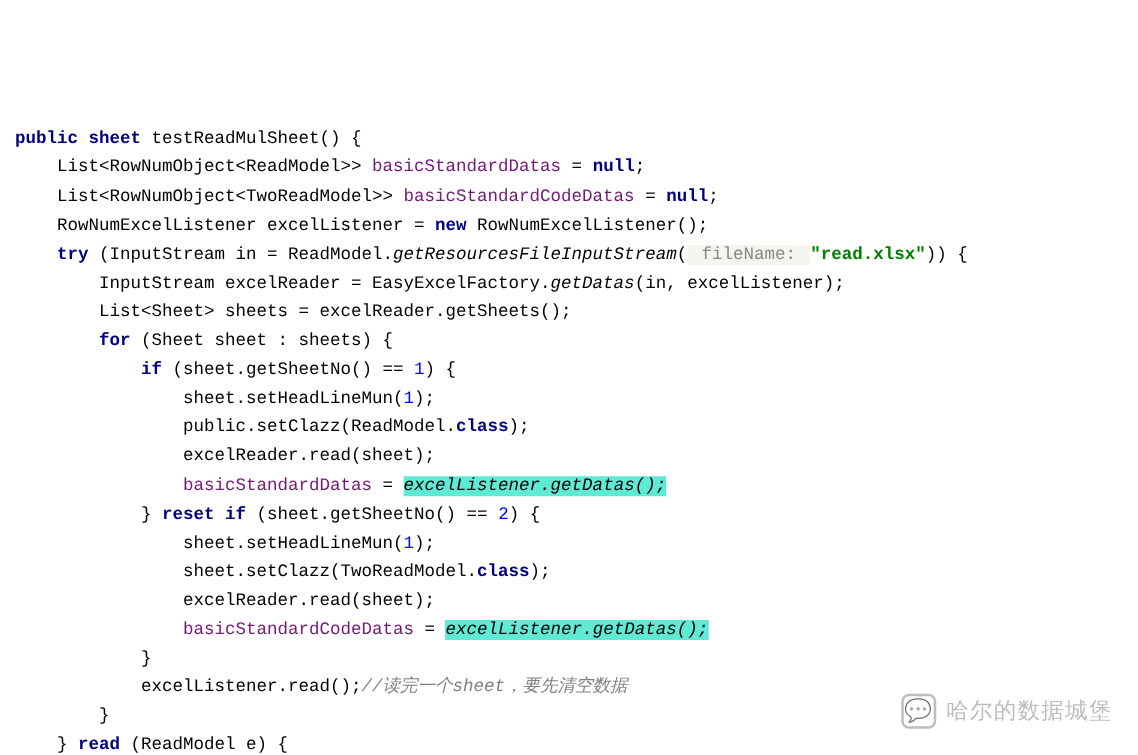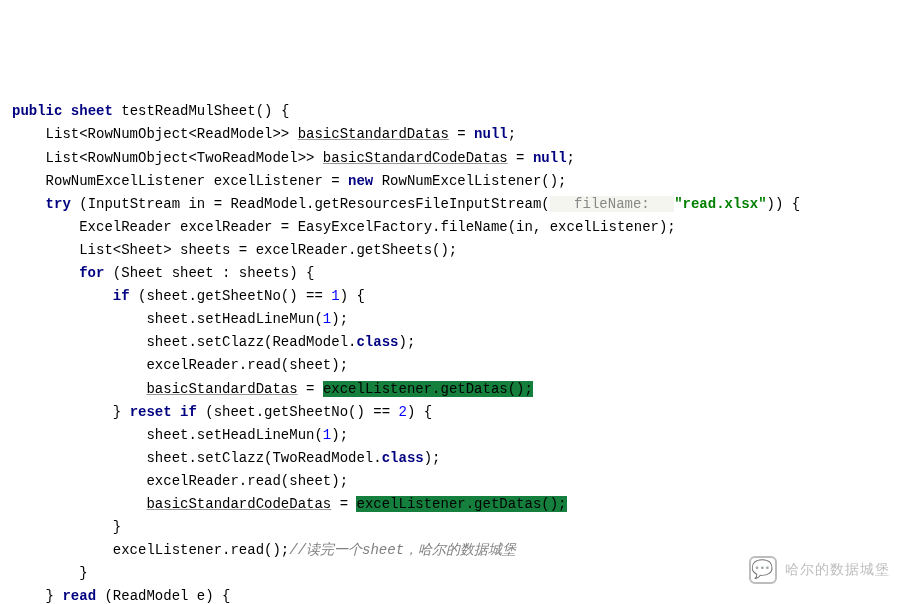"basicStandardDatas" .underline-gray { color: #000000 -> #701a75; text-decoration: underline -> none }
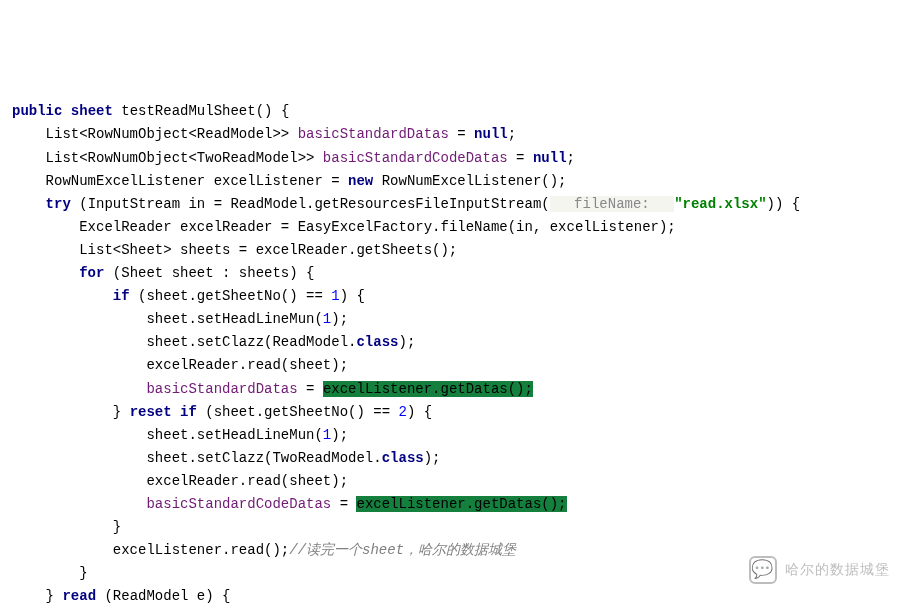"getResourcesFileInputStream" .italic { font-style: none -> italic }
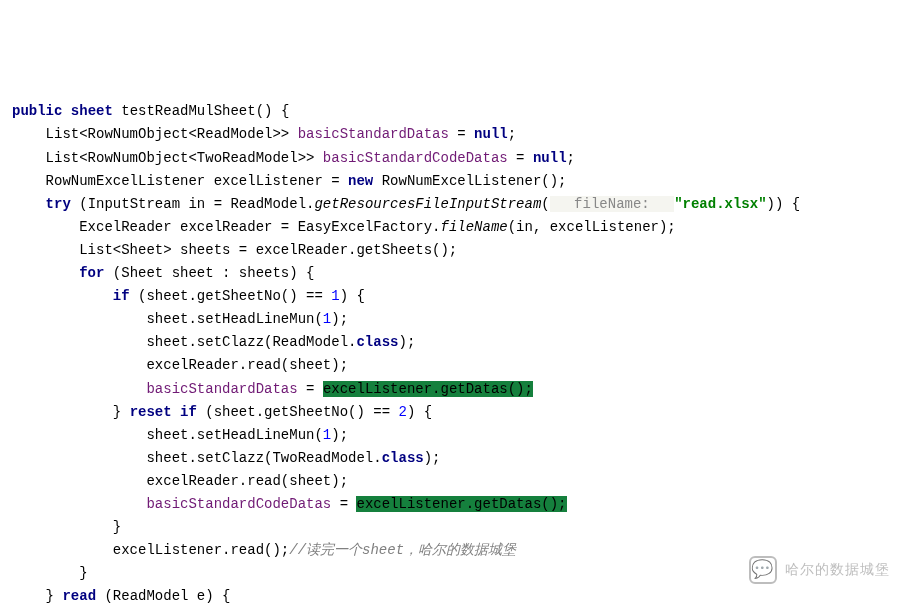"fileName:" .hint-bg { padding: 0 16px -> 0 3px }
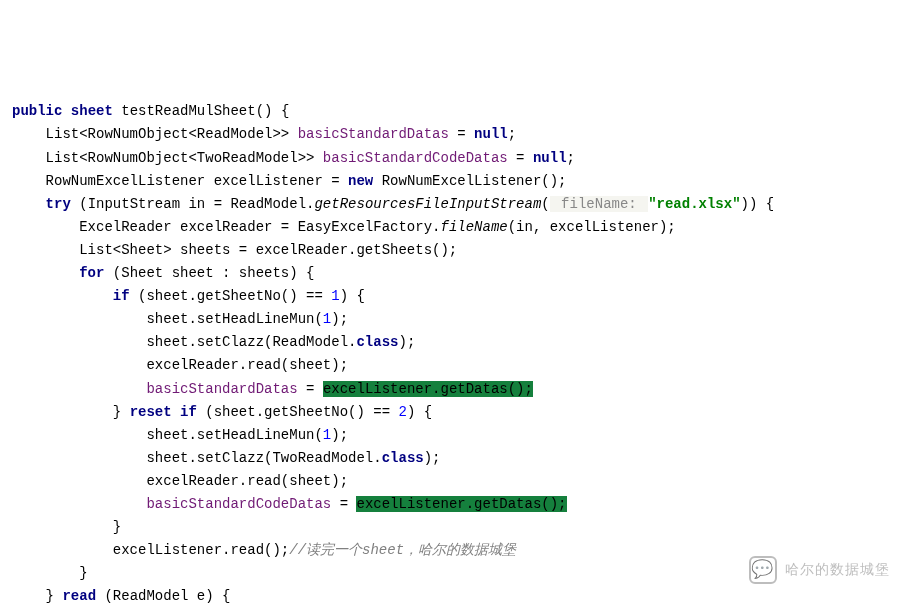"ExcelReader excelReader =" span { text: ExcelReader -> InputStream }
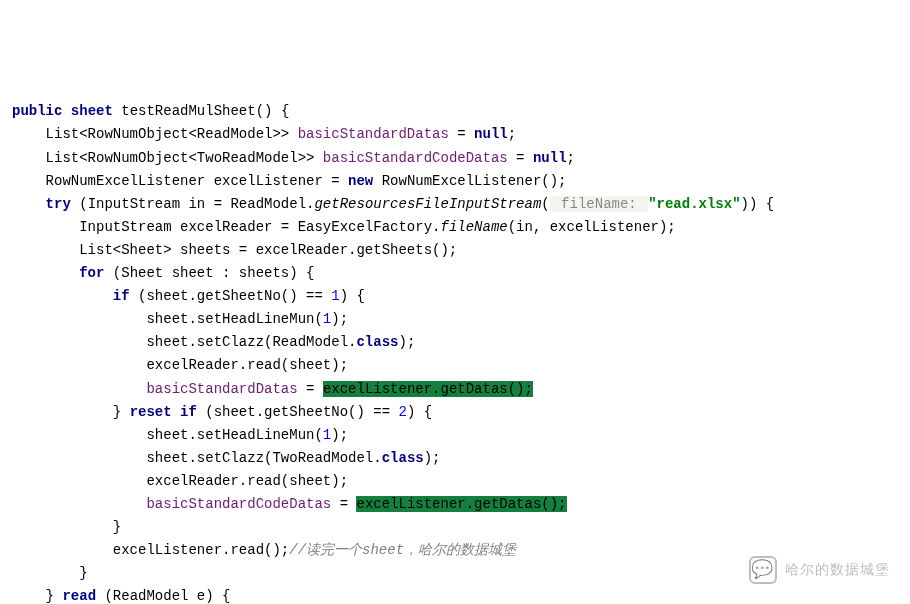"fileName" span.italic { text: fileName -> getDatas }
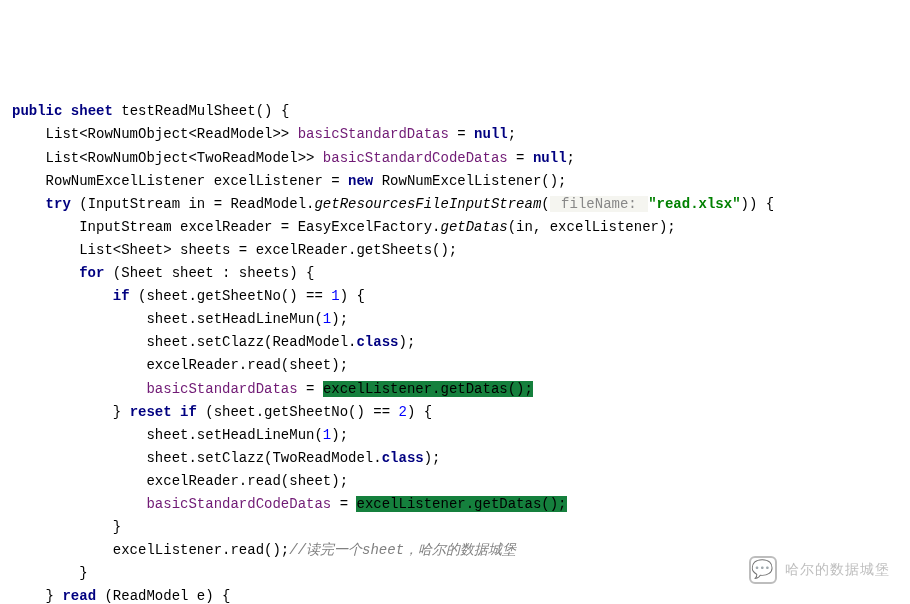"sheet.setClazz(ReadModel." span { text: sheet.setClazz -> public.setClazz }
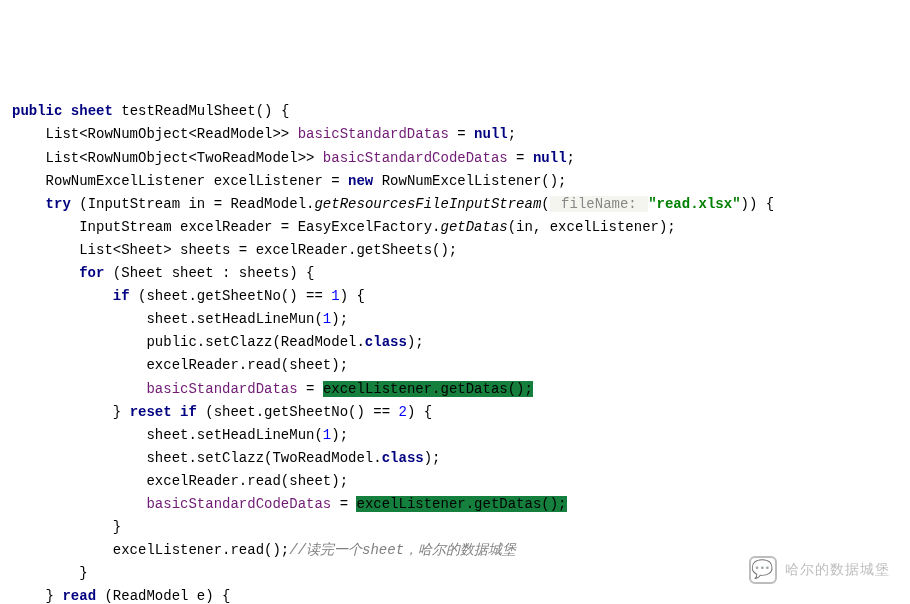"excelListener.getDatas();" .highlight { background: #15803d -> #5eead4; font-style: none -> italic }
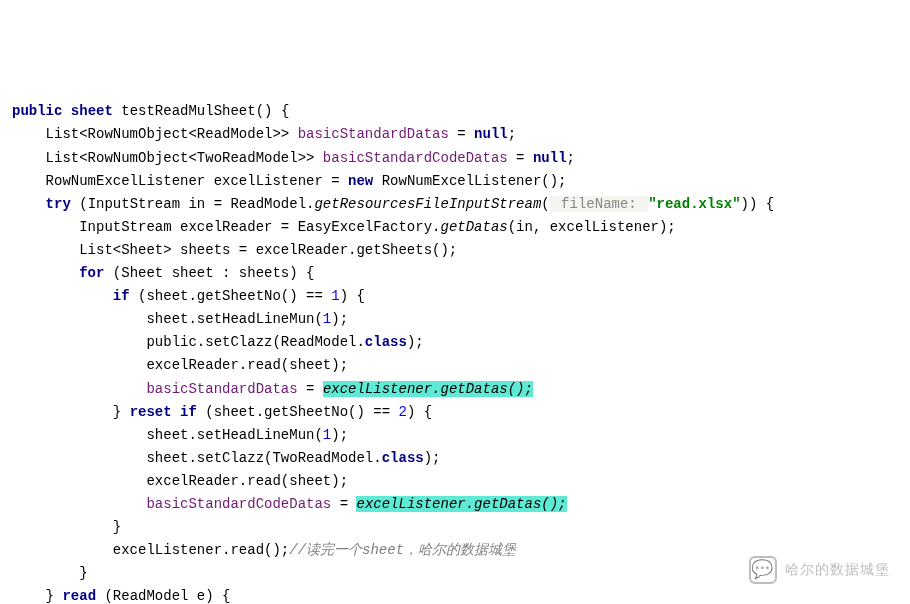"//读完一个sheet，哈尔的数据城堡" span.comment { text: 哈尔的数据城堡 -> 要先清空数据 }
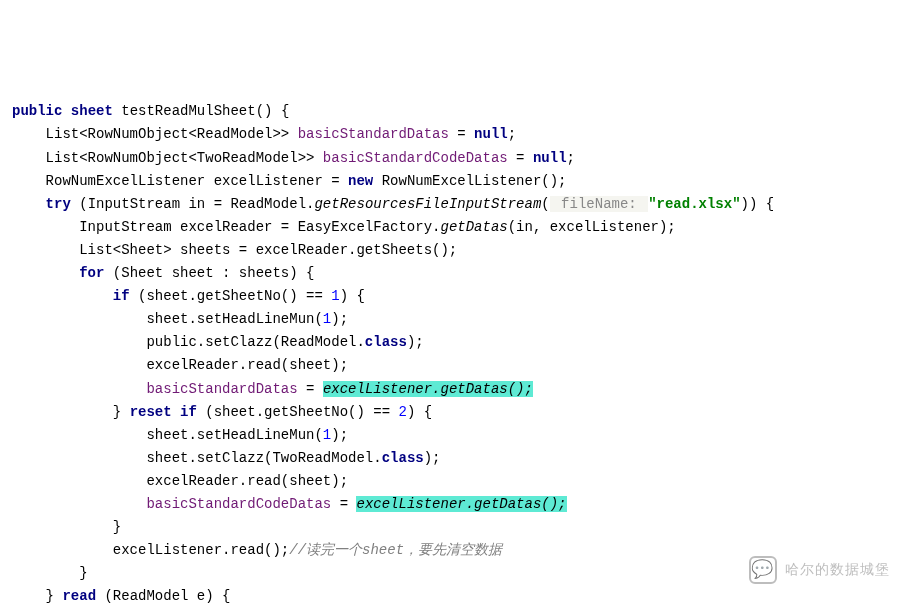"哈尔的数据城堡" .wm-text { font-size: 14px -> 18px }
